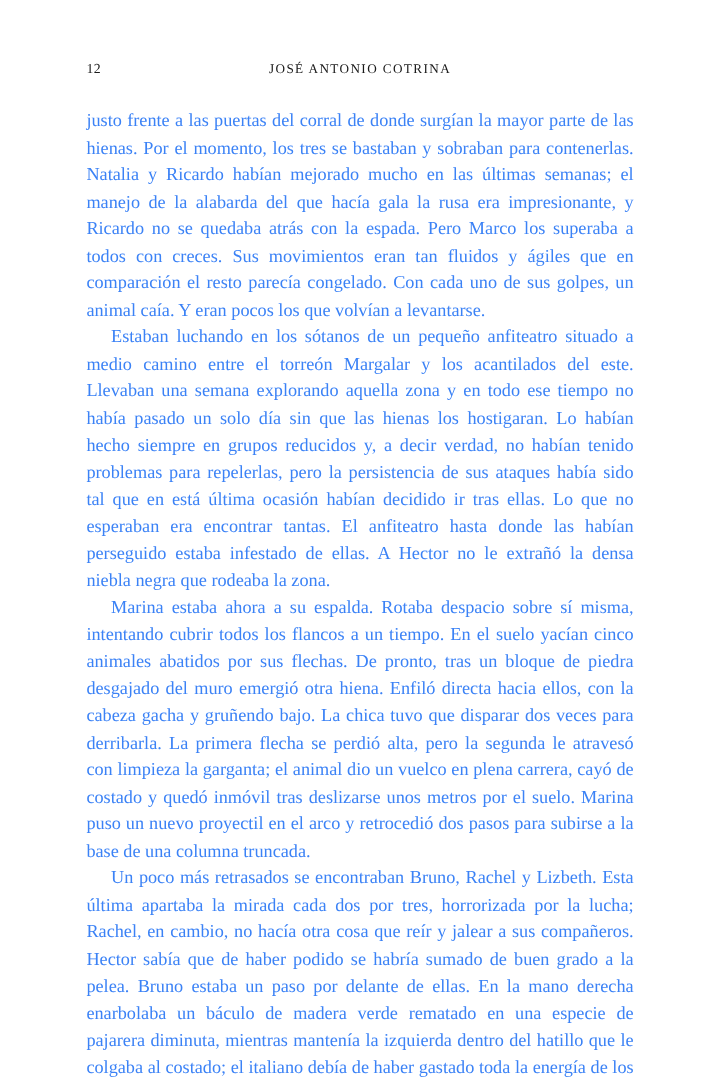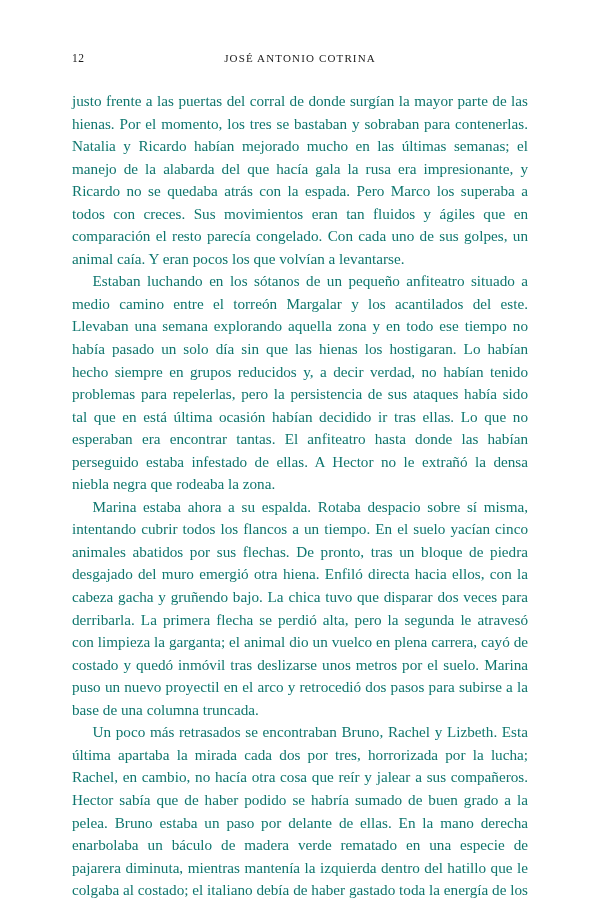"justo frente a las puertas" .body-text p { color: #0f766e -> #3b82f6 }
